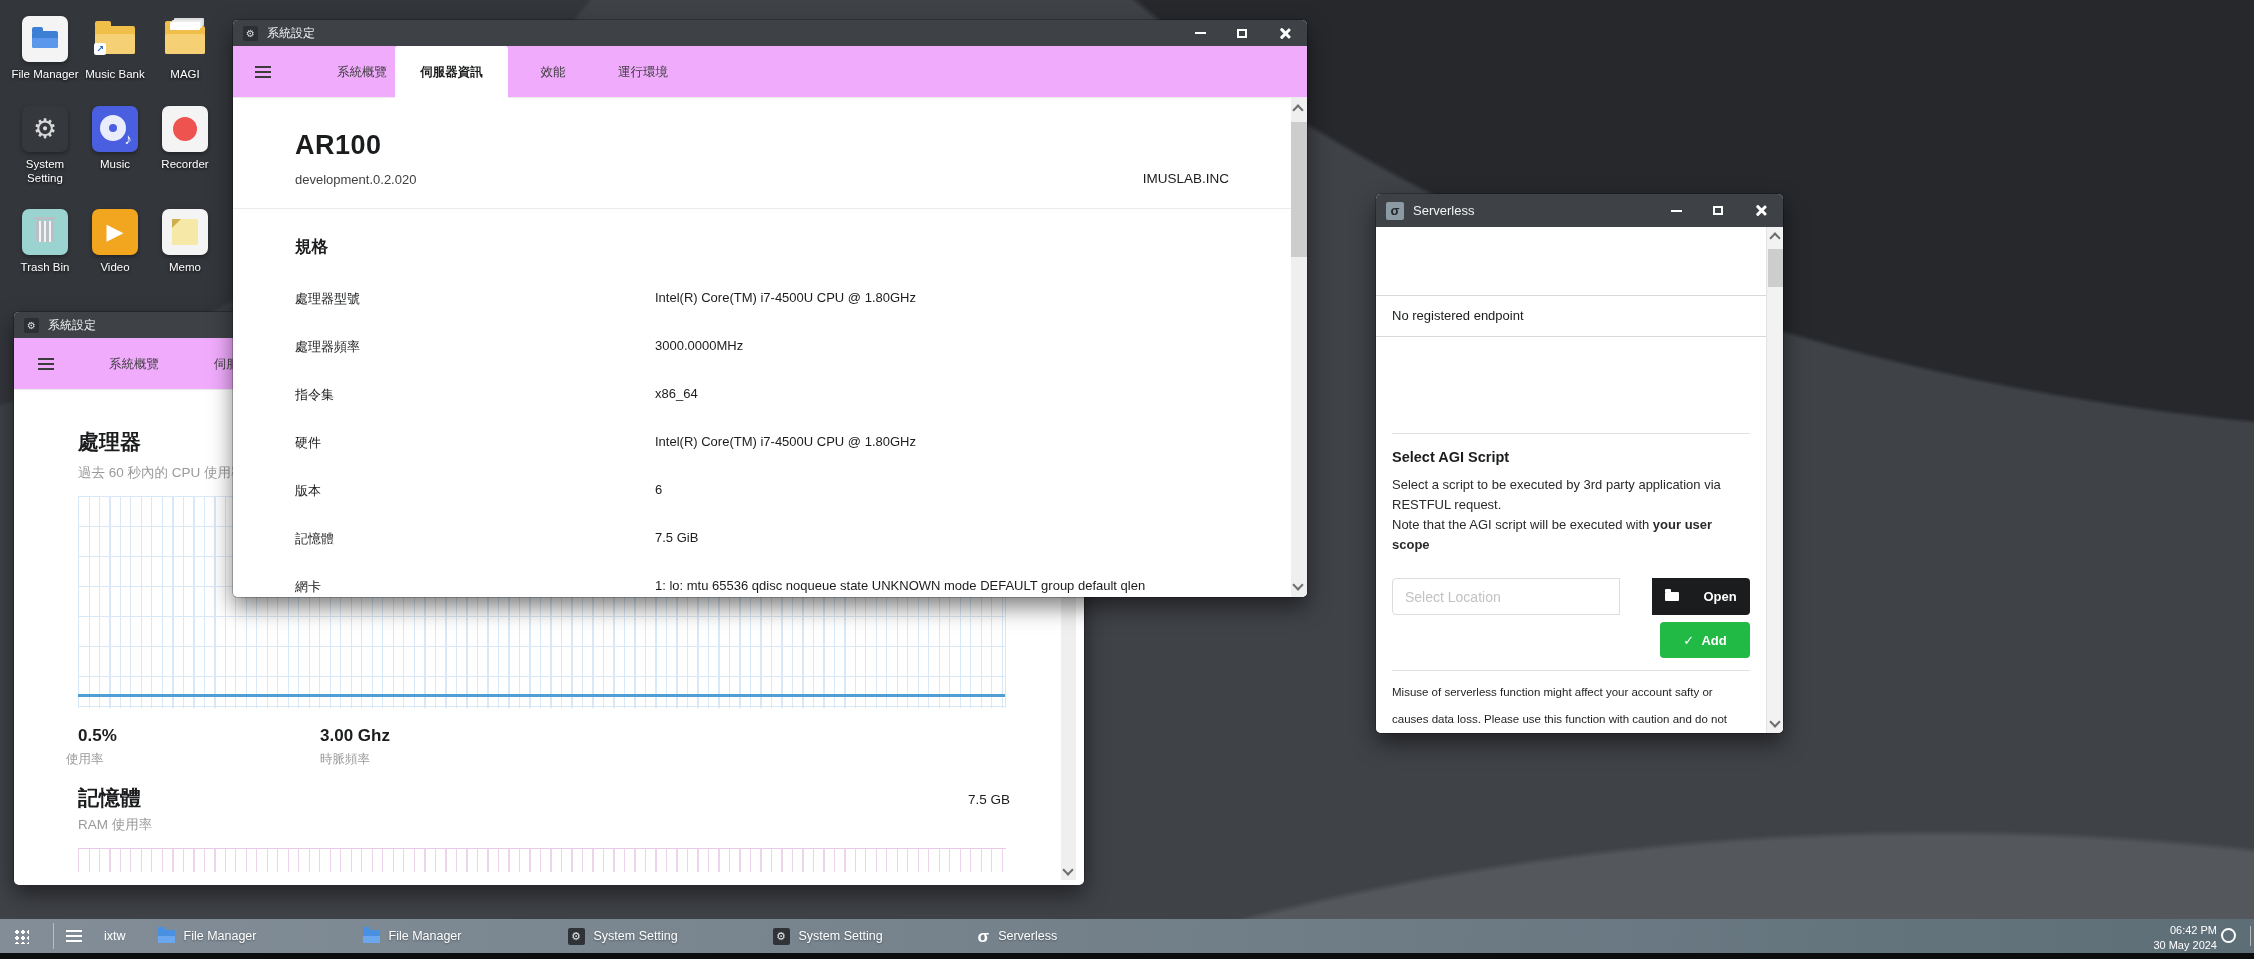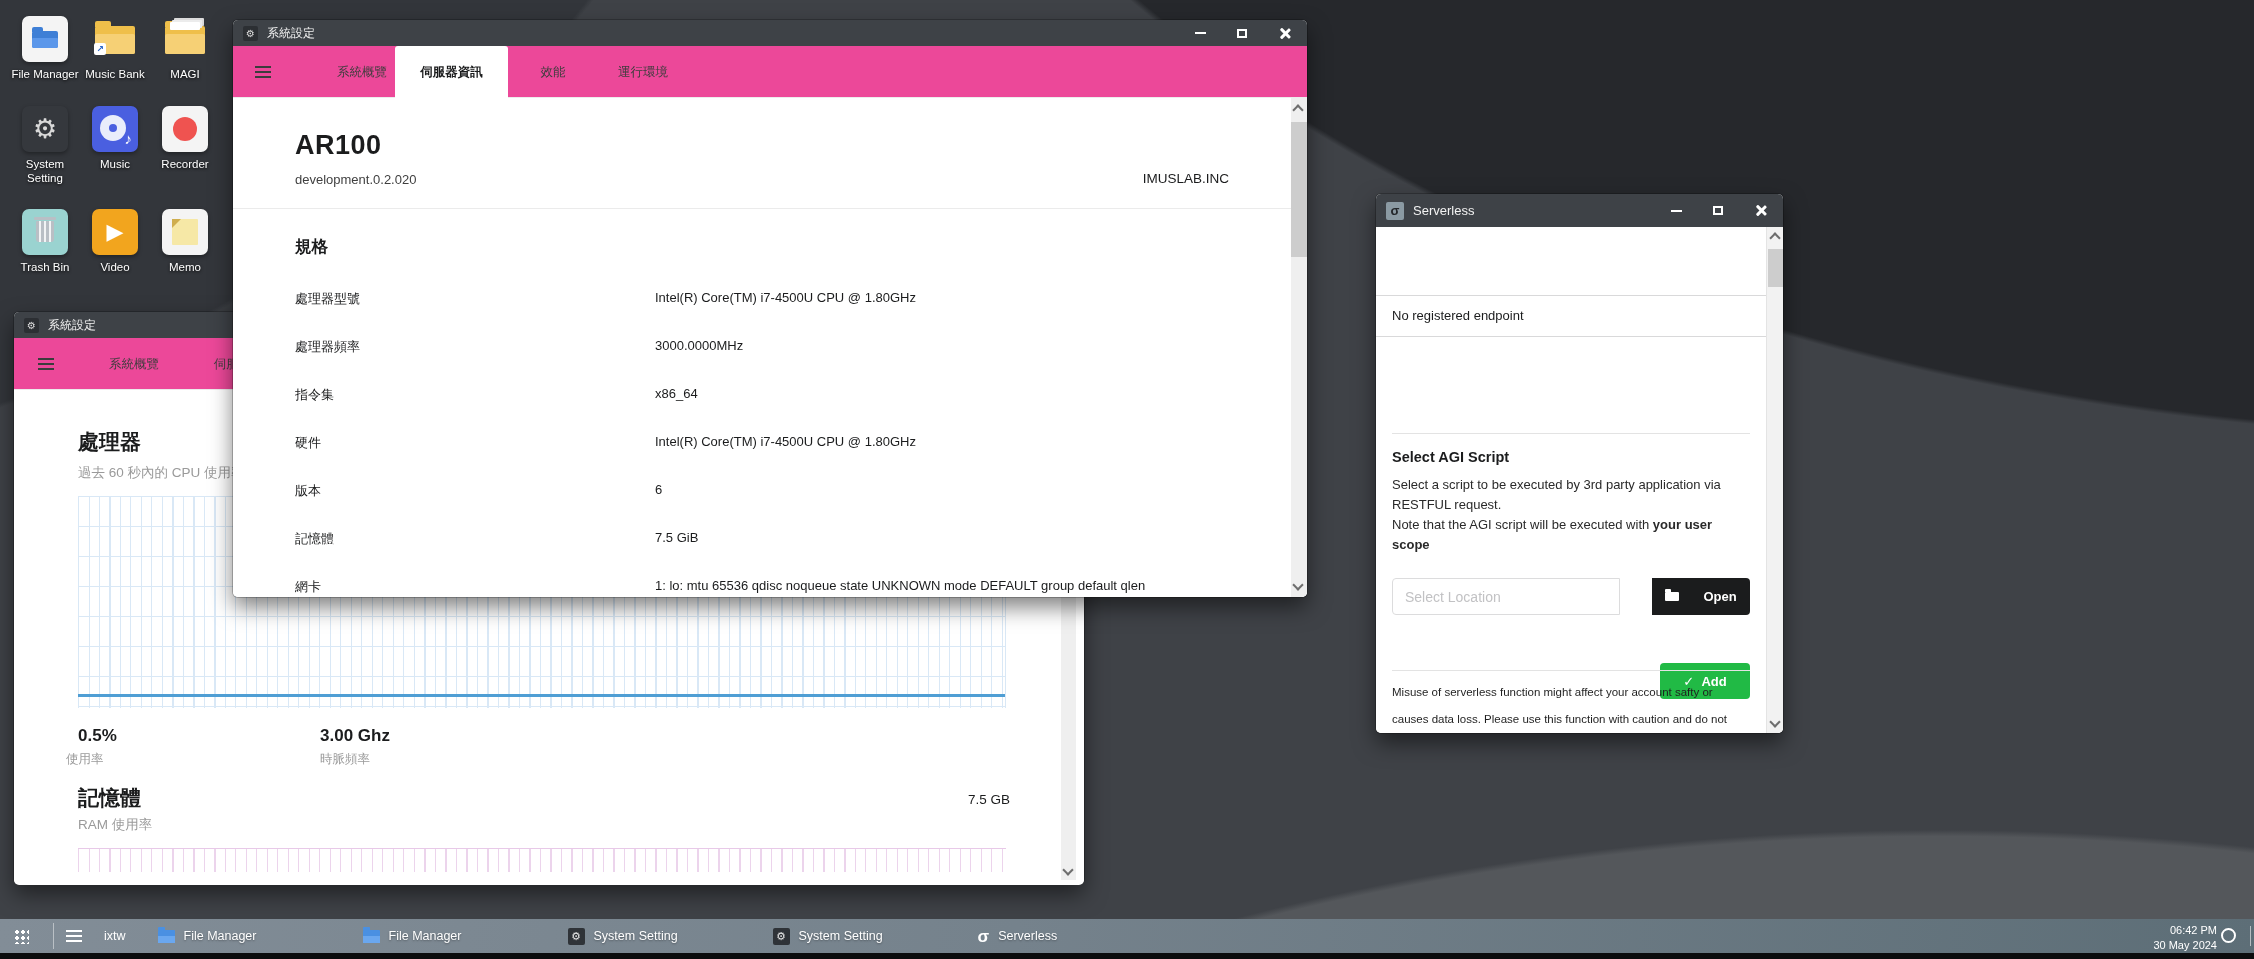"系統概覽" .tabbar { background: #ec4899 -> #f0abfc }
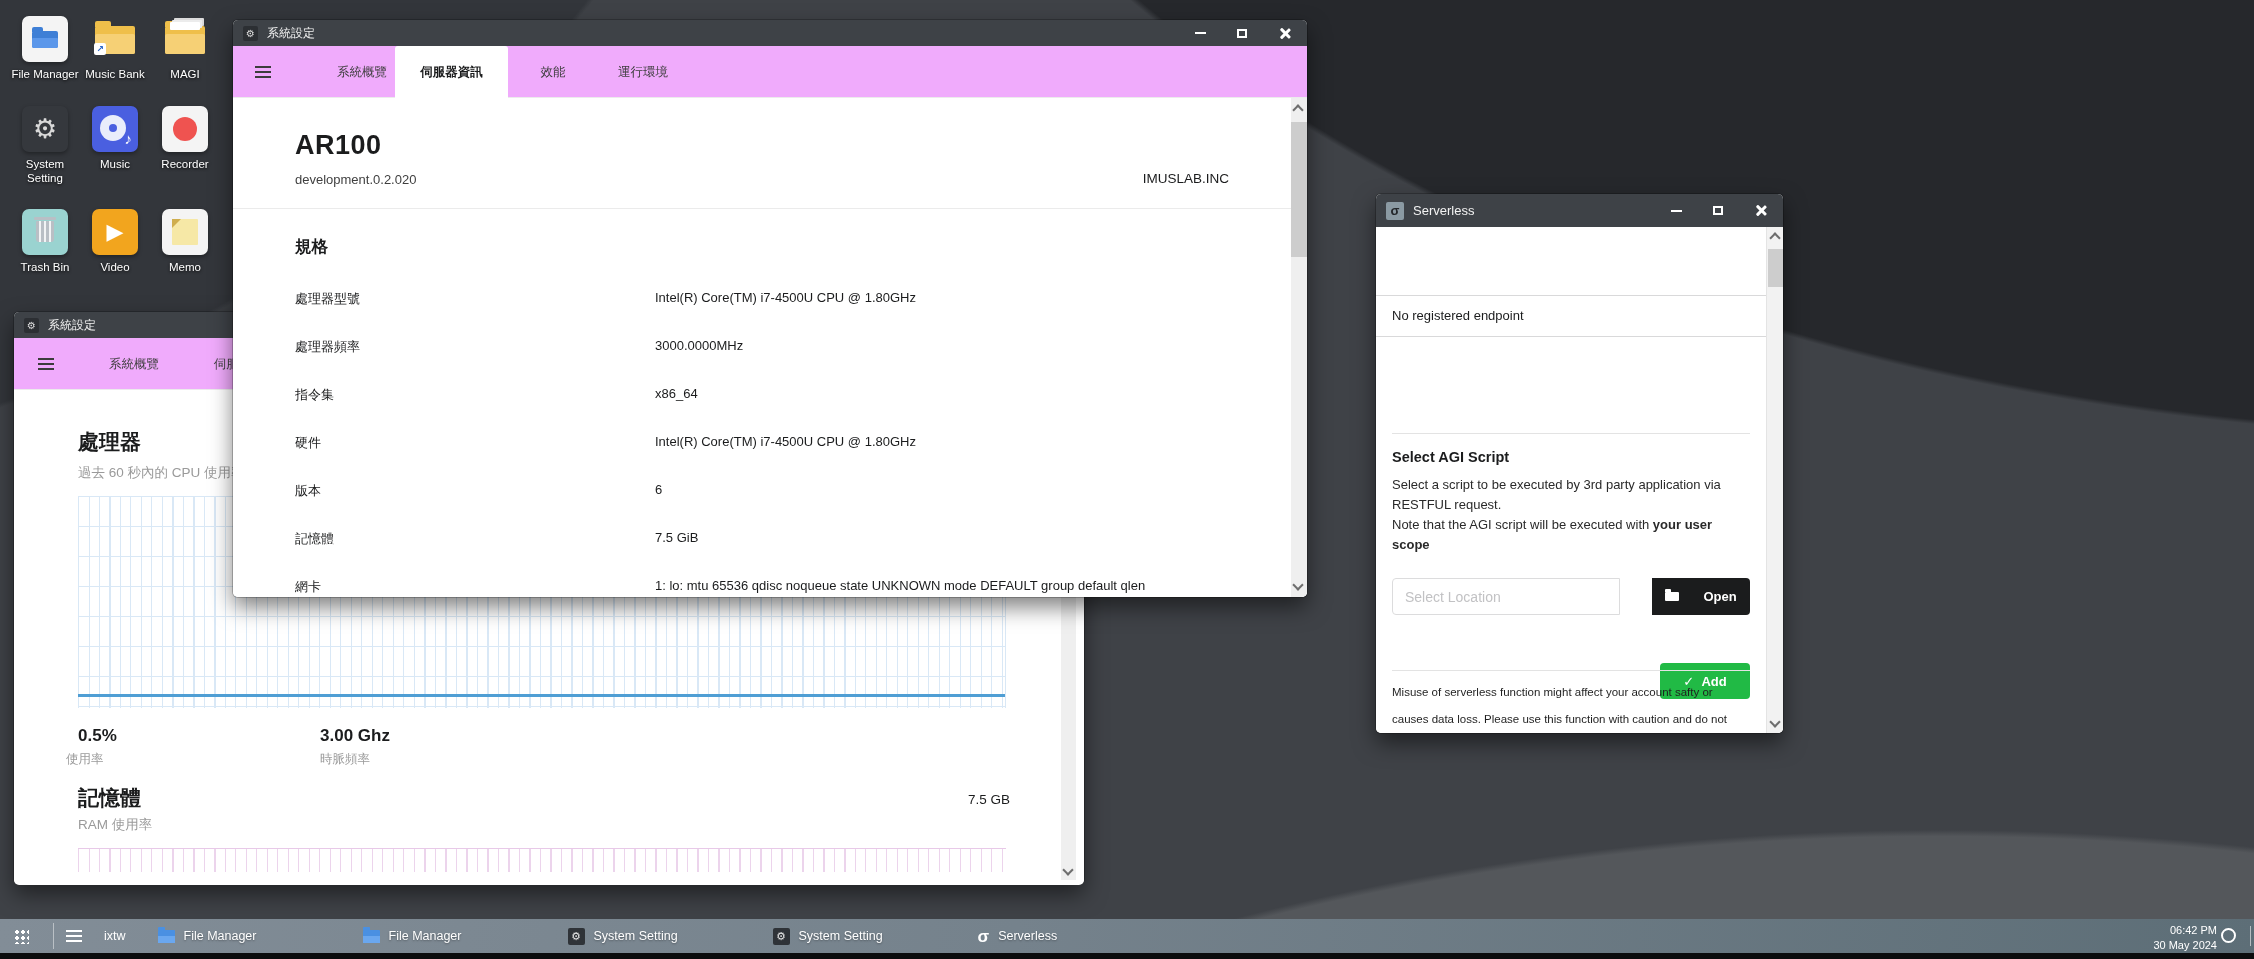"✓ Add" .btn-add { margin-top: 41px -> none }
